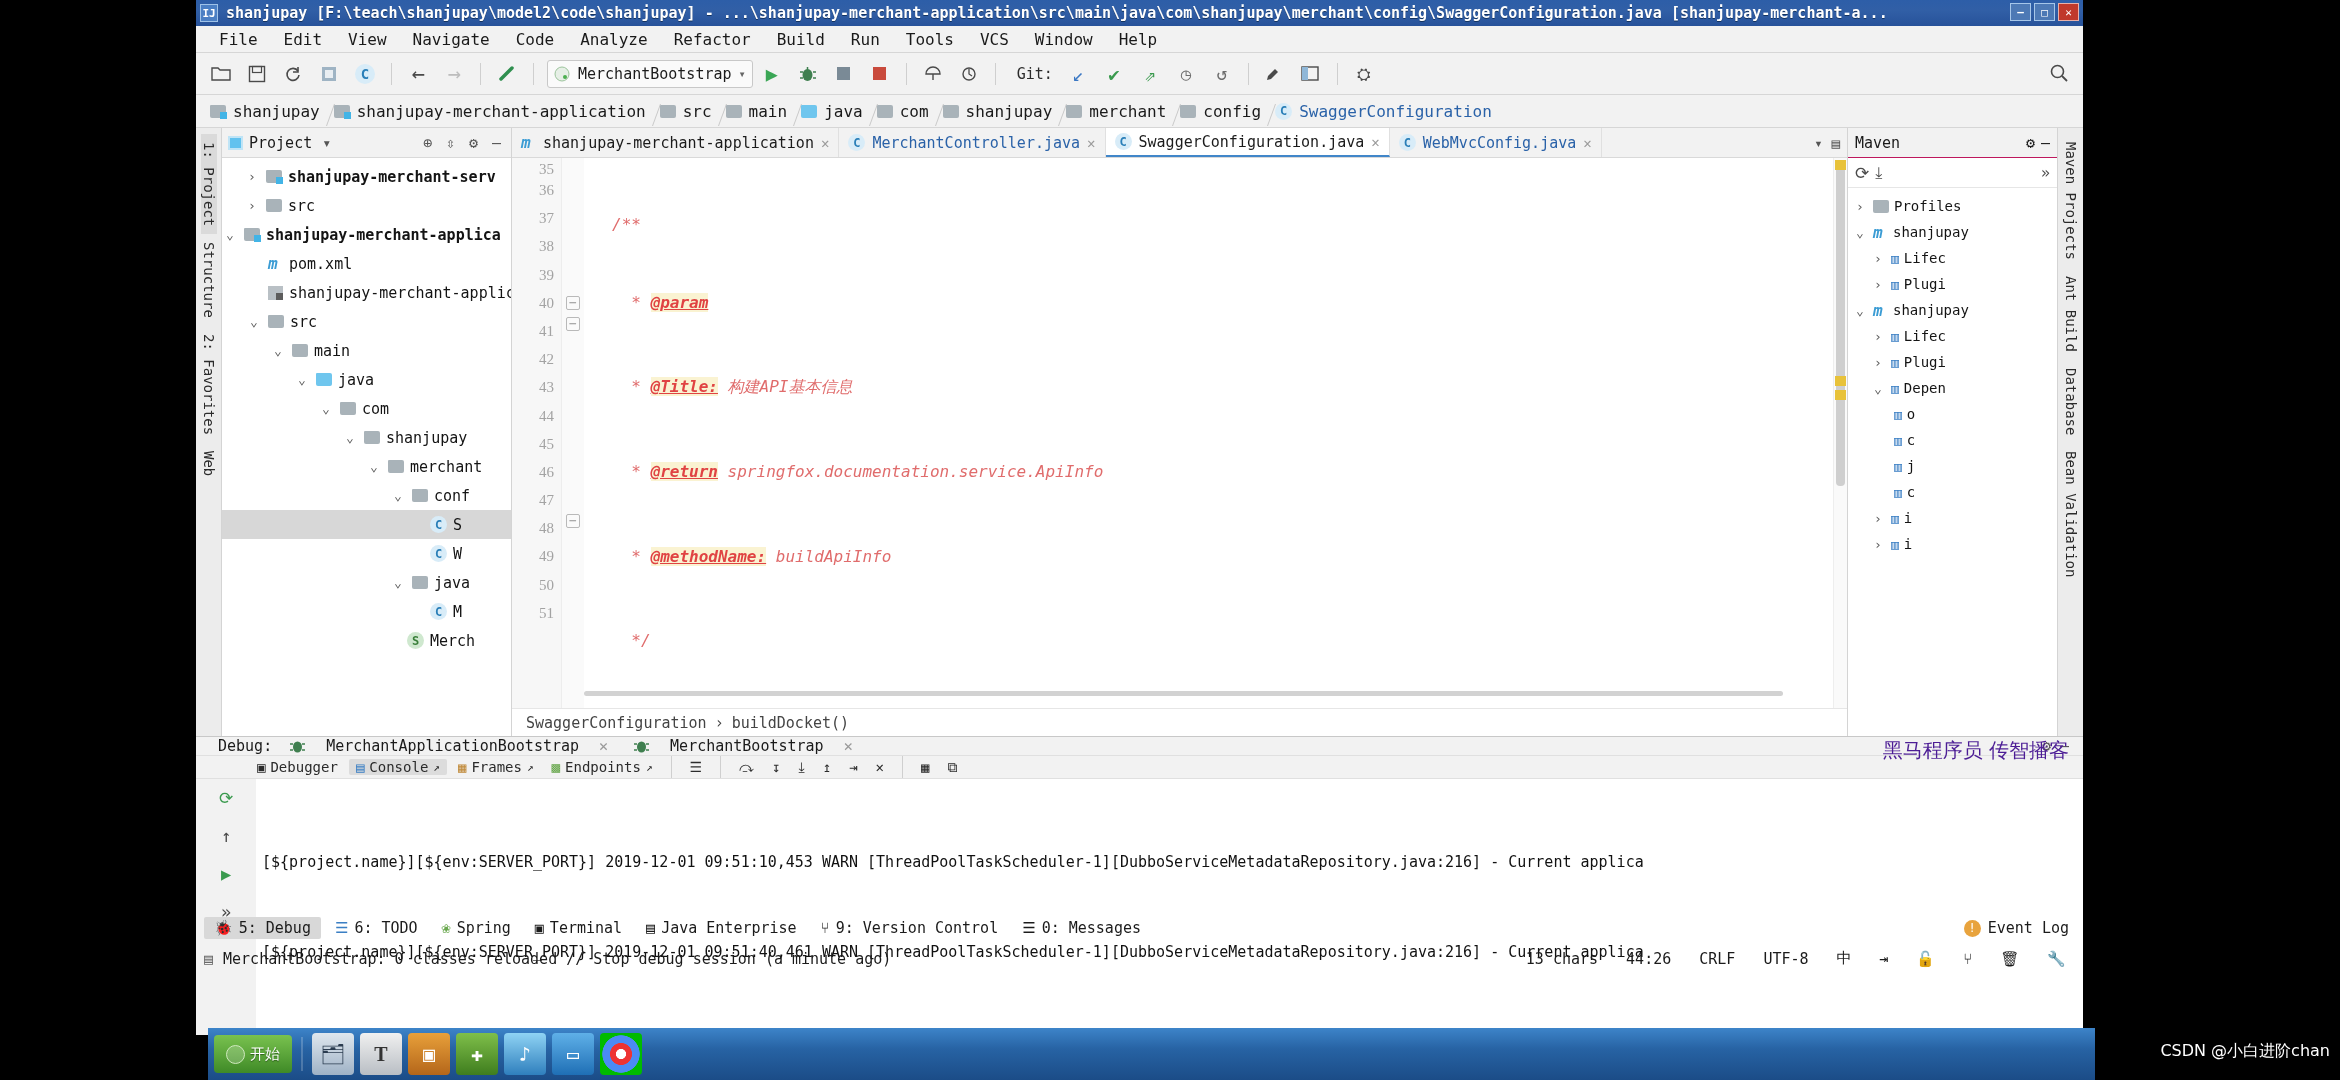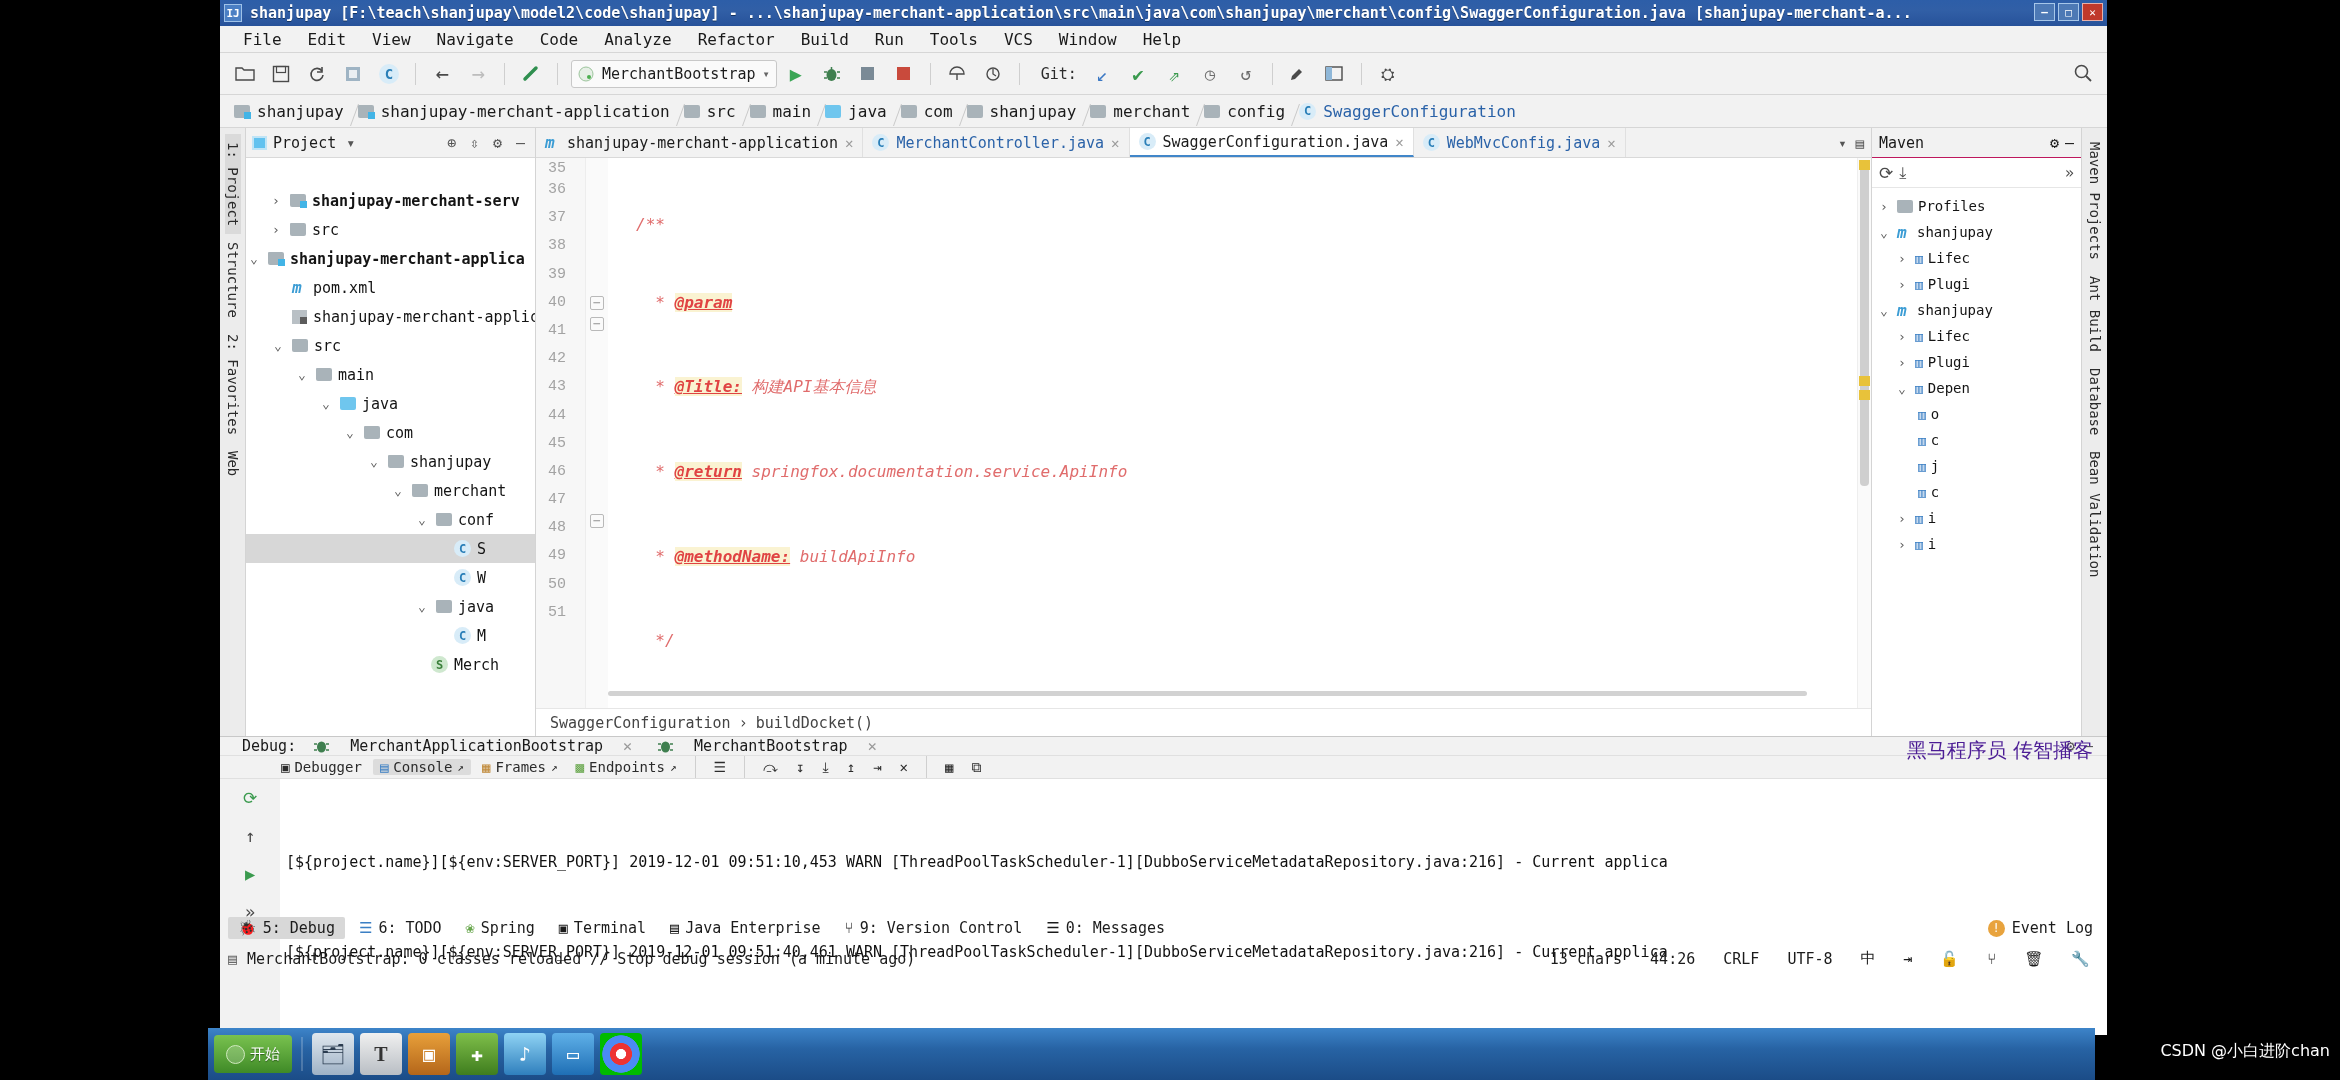"IJ" .shell { left: 220px -> 196px }
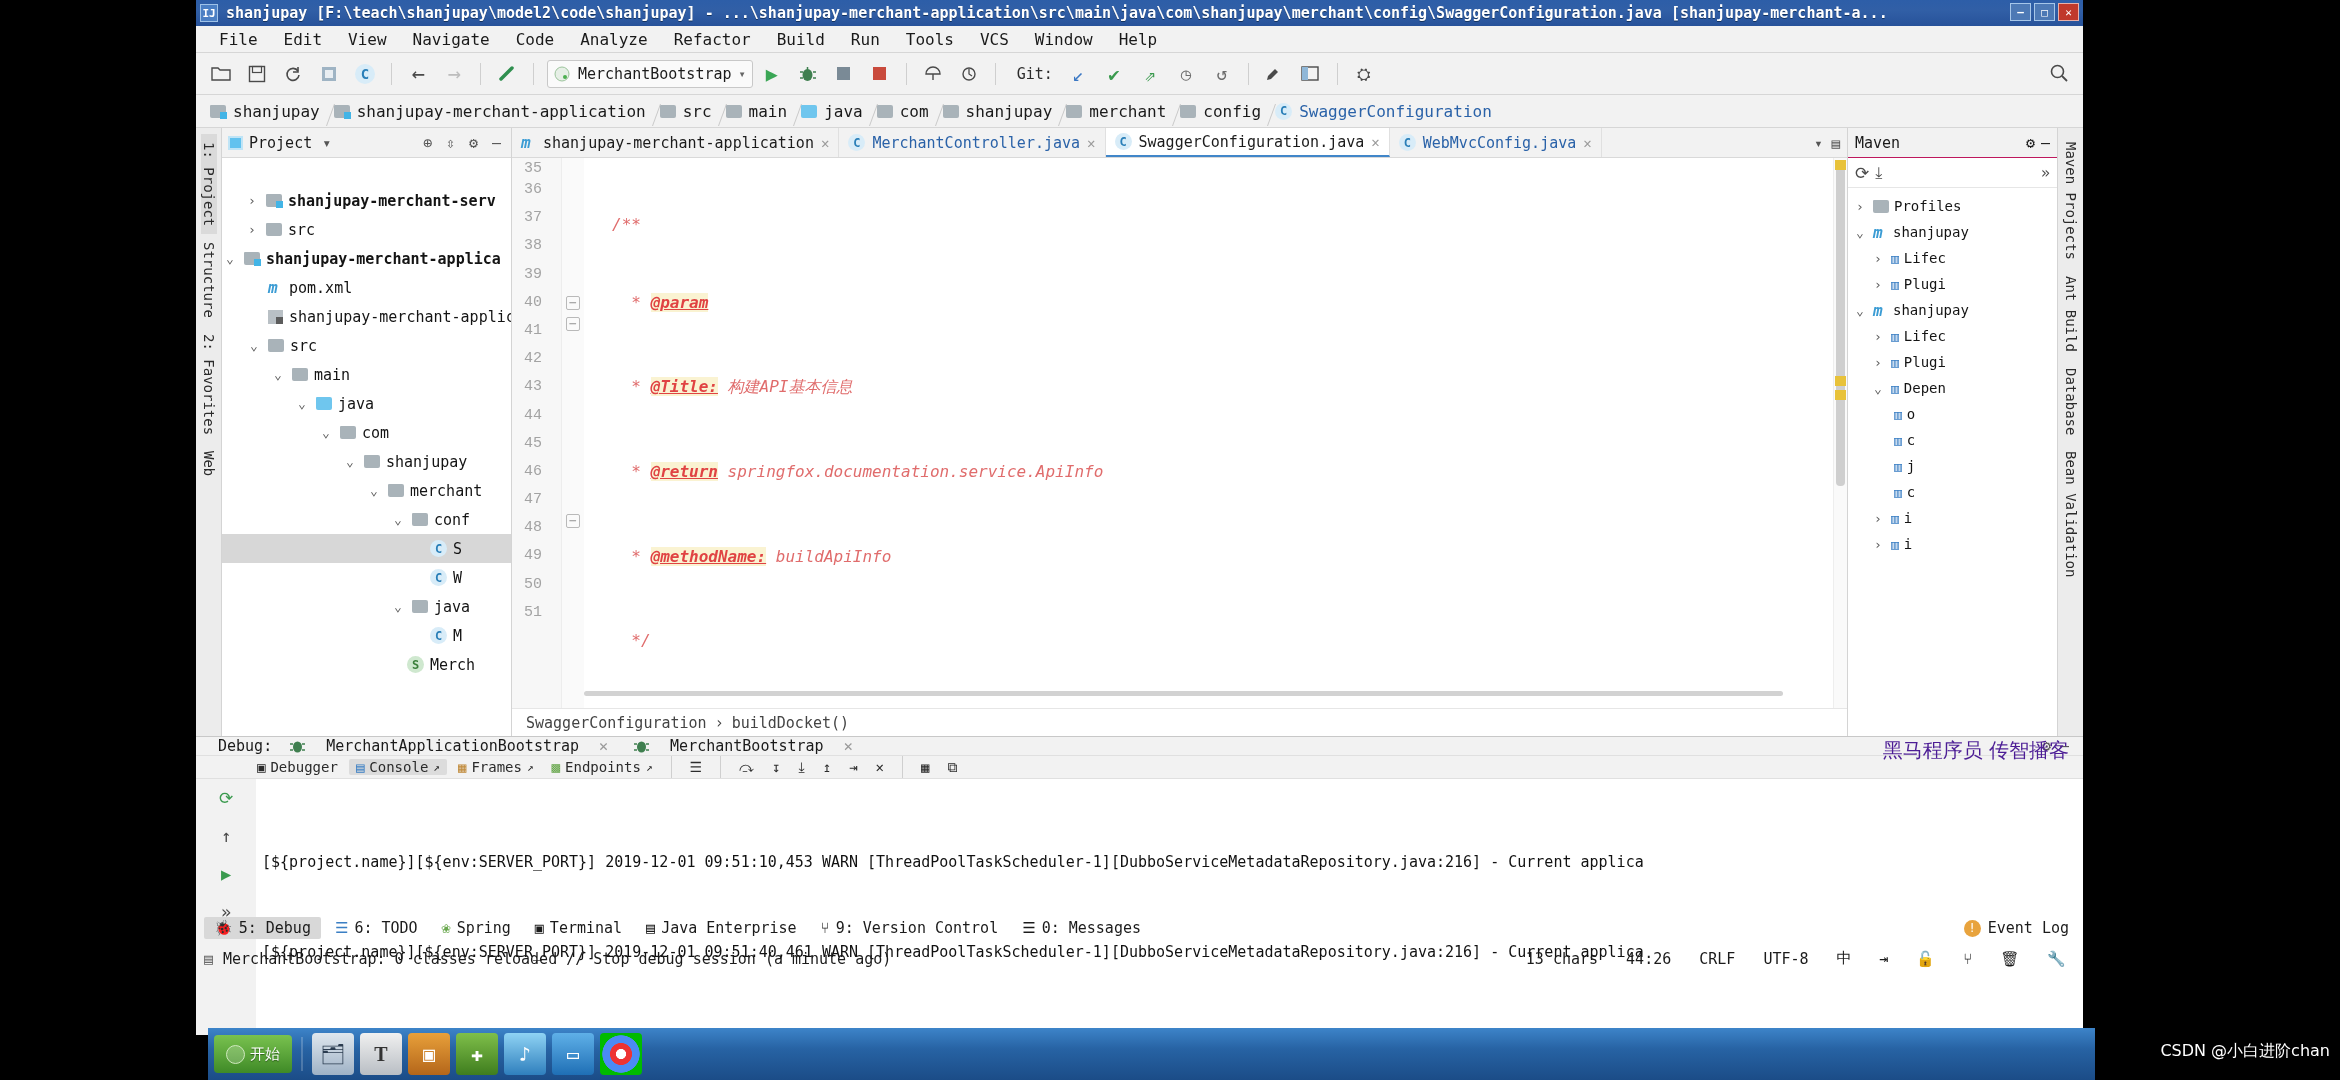"Project" .projpanel { gap: 24px -> none }
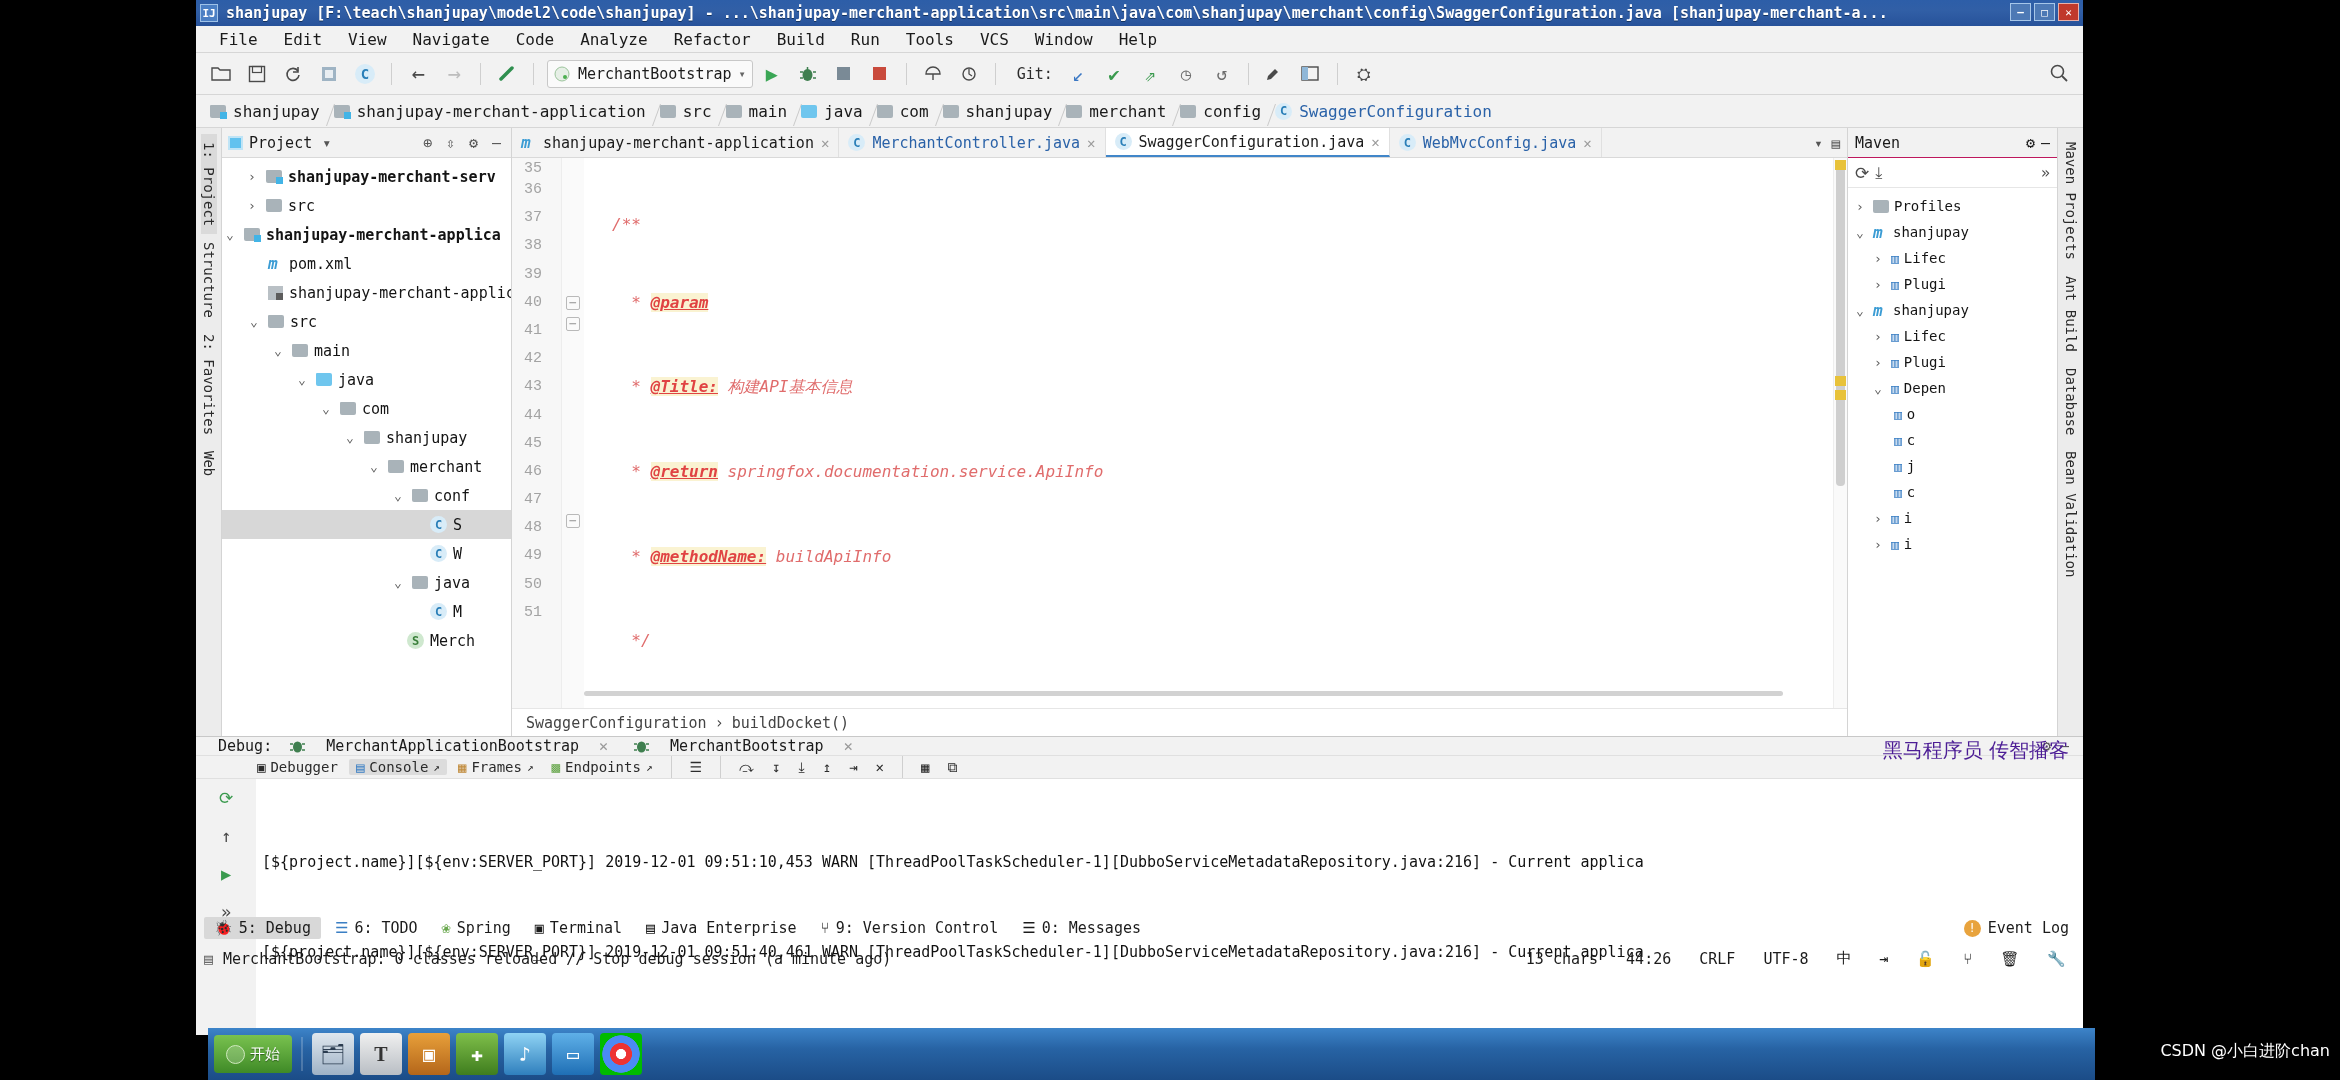"35" .gutter { font-family: Liberation Mono, monospace -> Liberation Serif, serif; text-align: center -> right }
